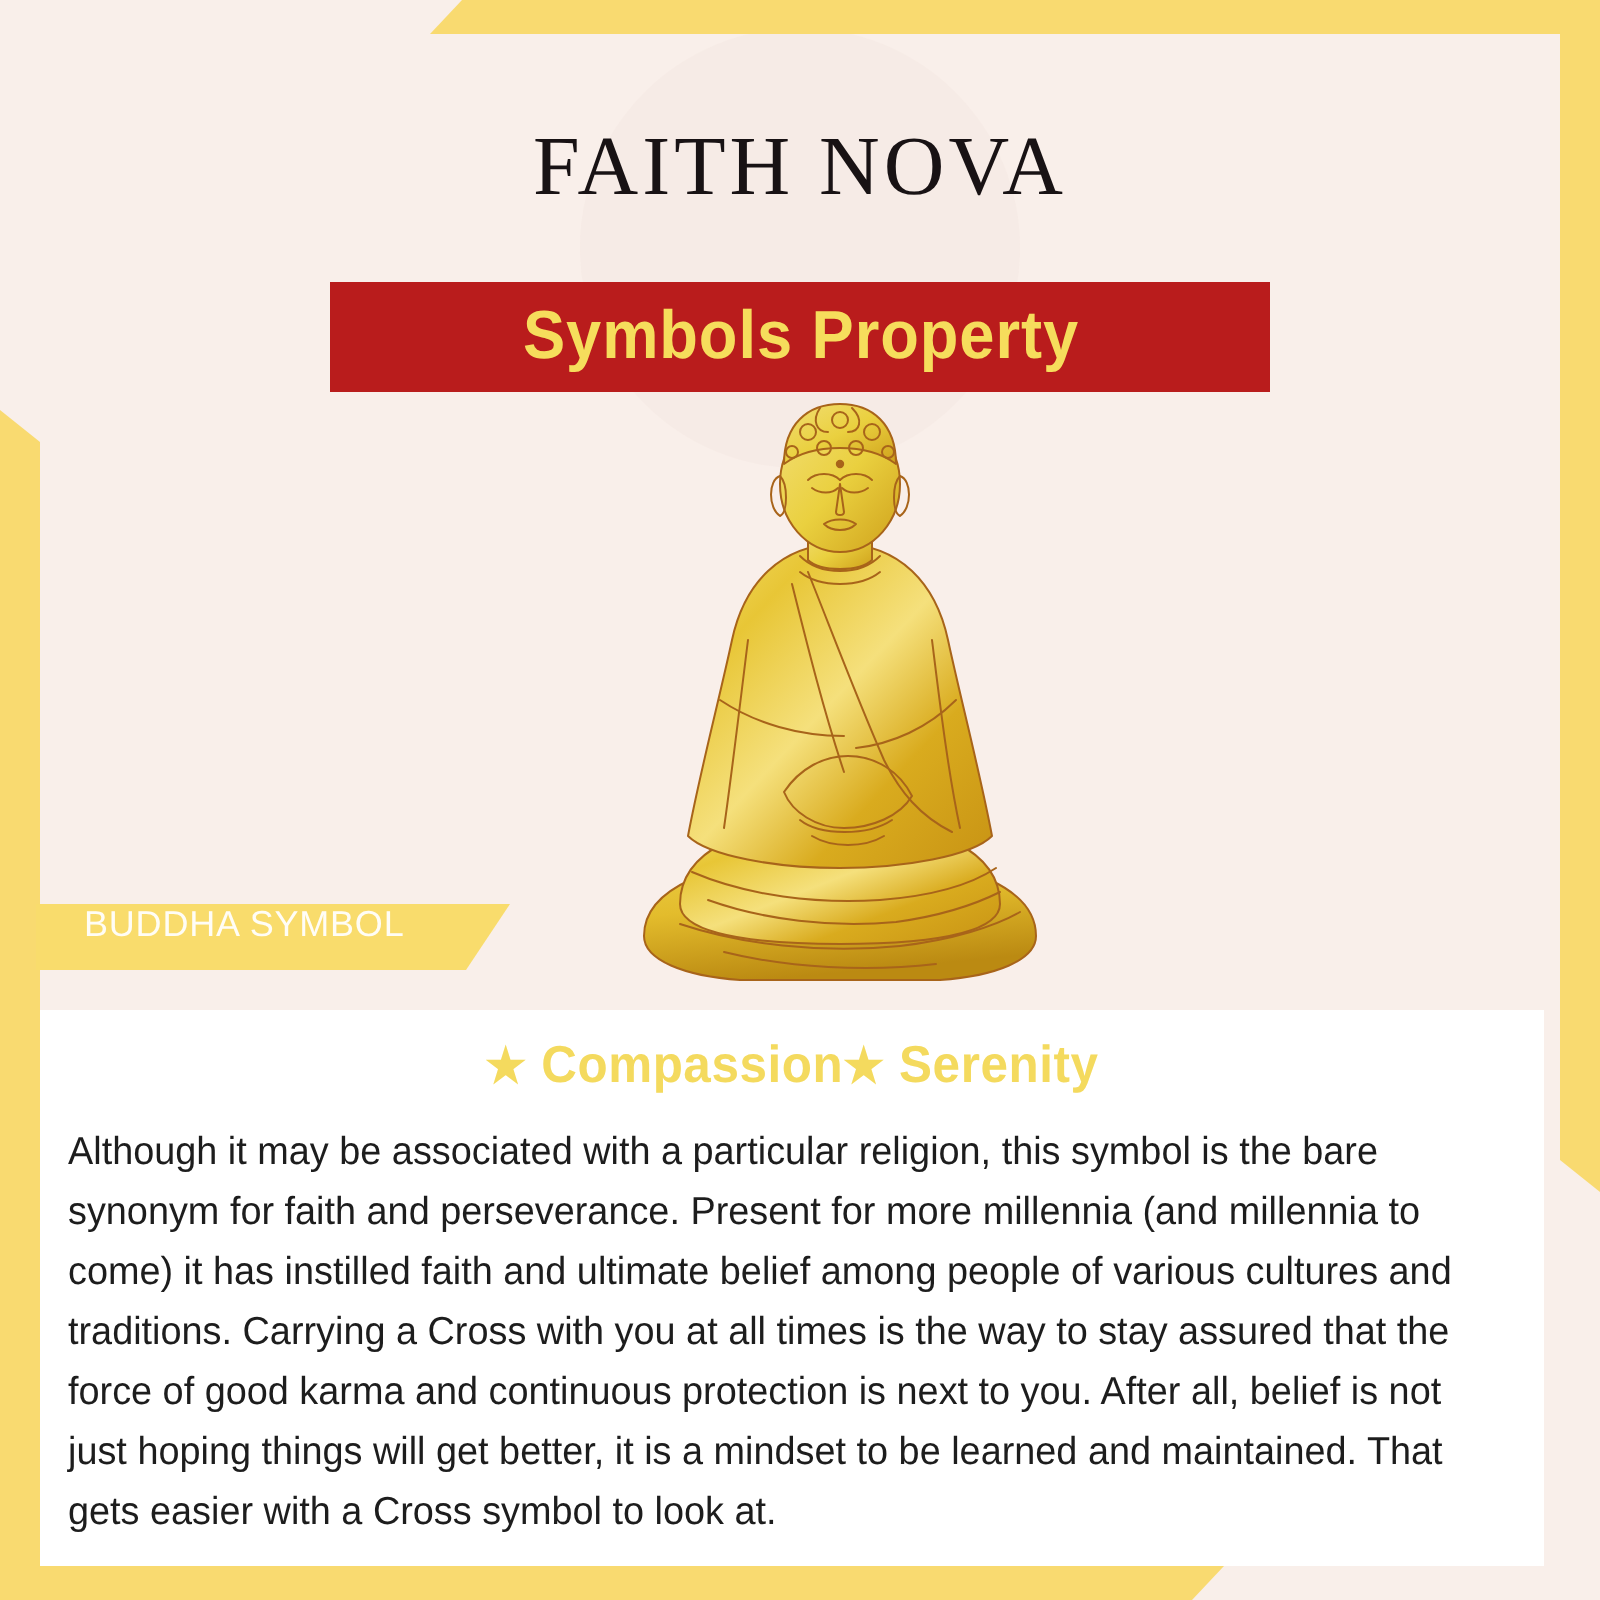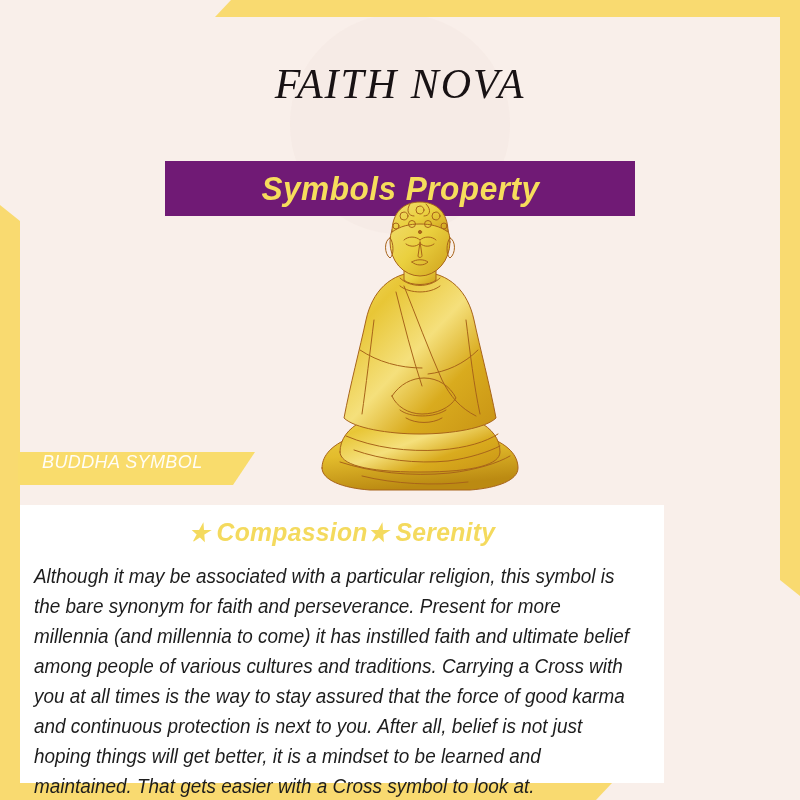"FAITH NOVA" #poster { font-style: italic -> none }
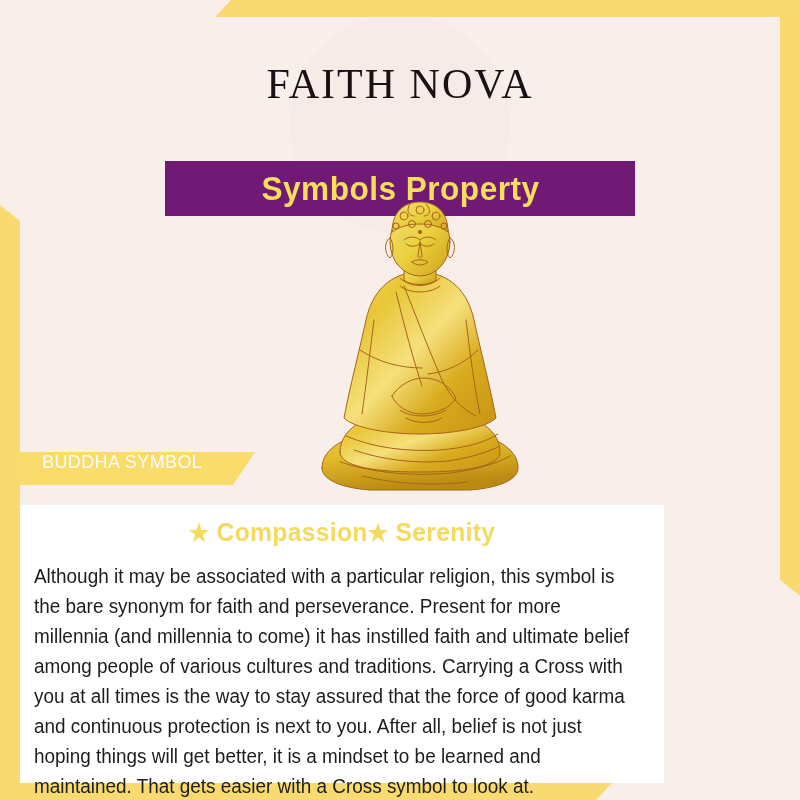"Symbols Property" #subtitle-box { background: #701a75 -> #b91c1c; margin-top: 20px -> none }
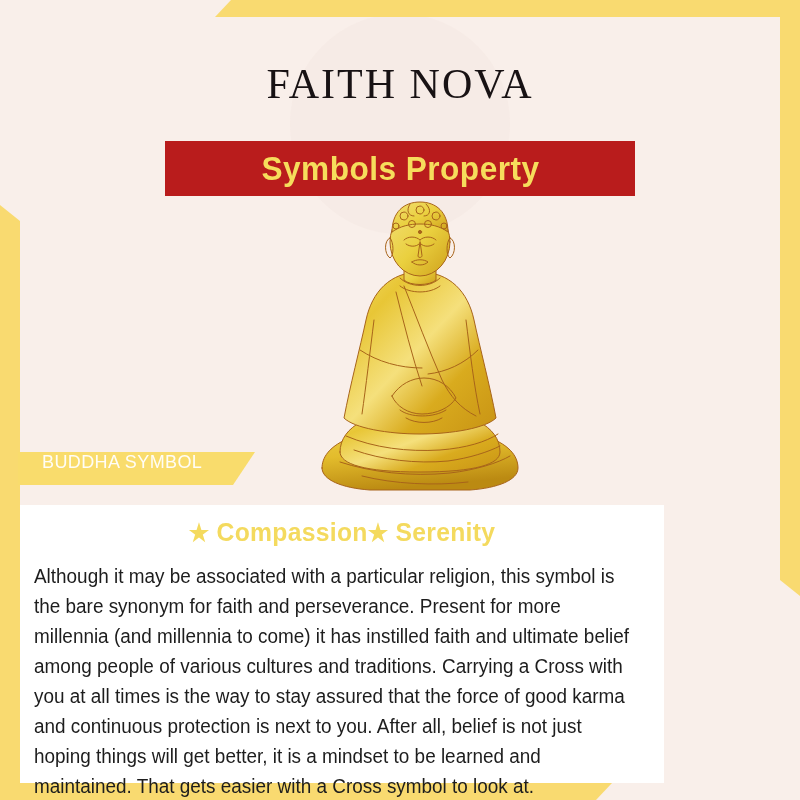"★ Compassion★ Serenity" #content-panel { width: 644px -> 752px }
